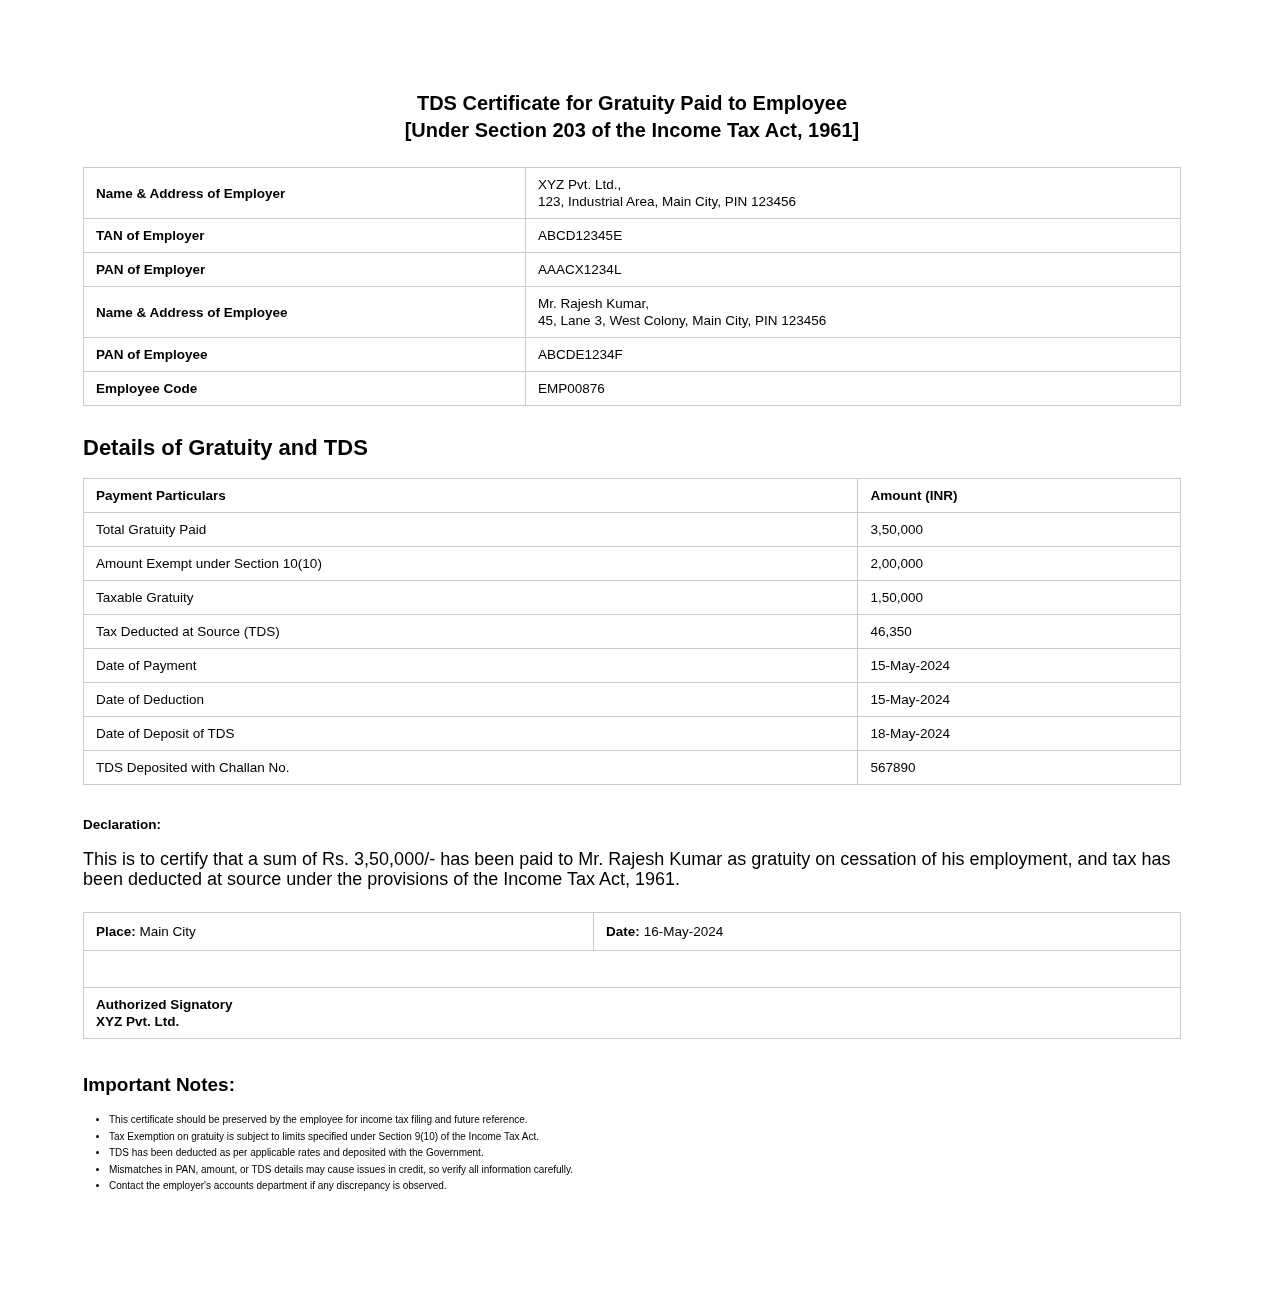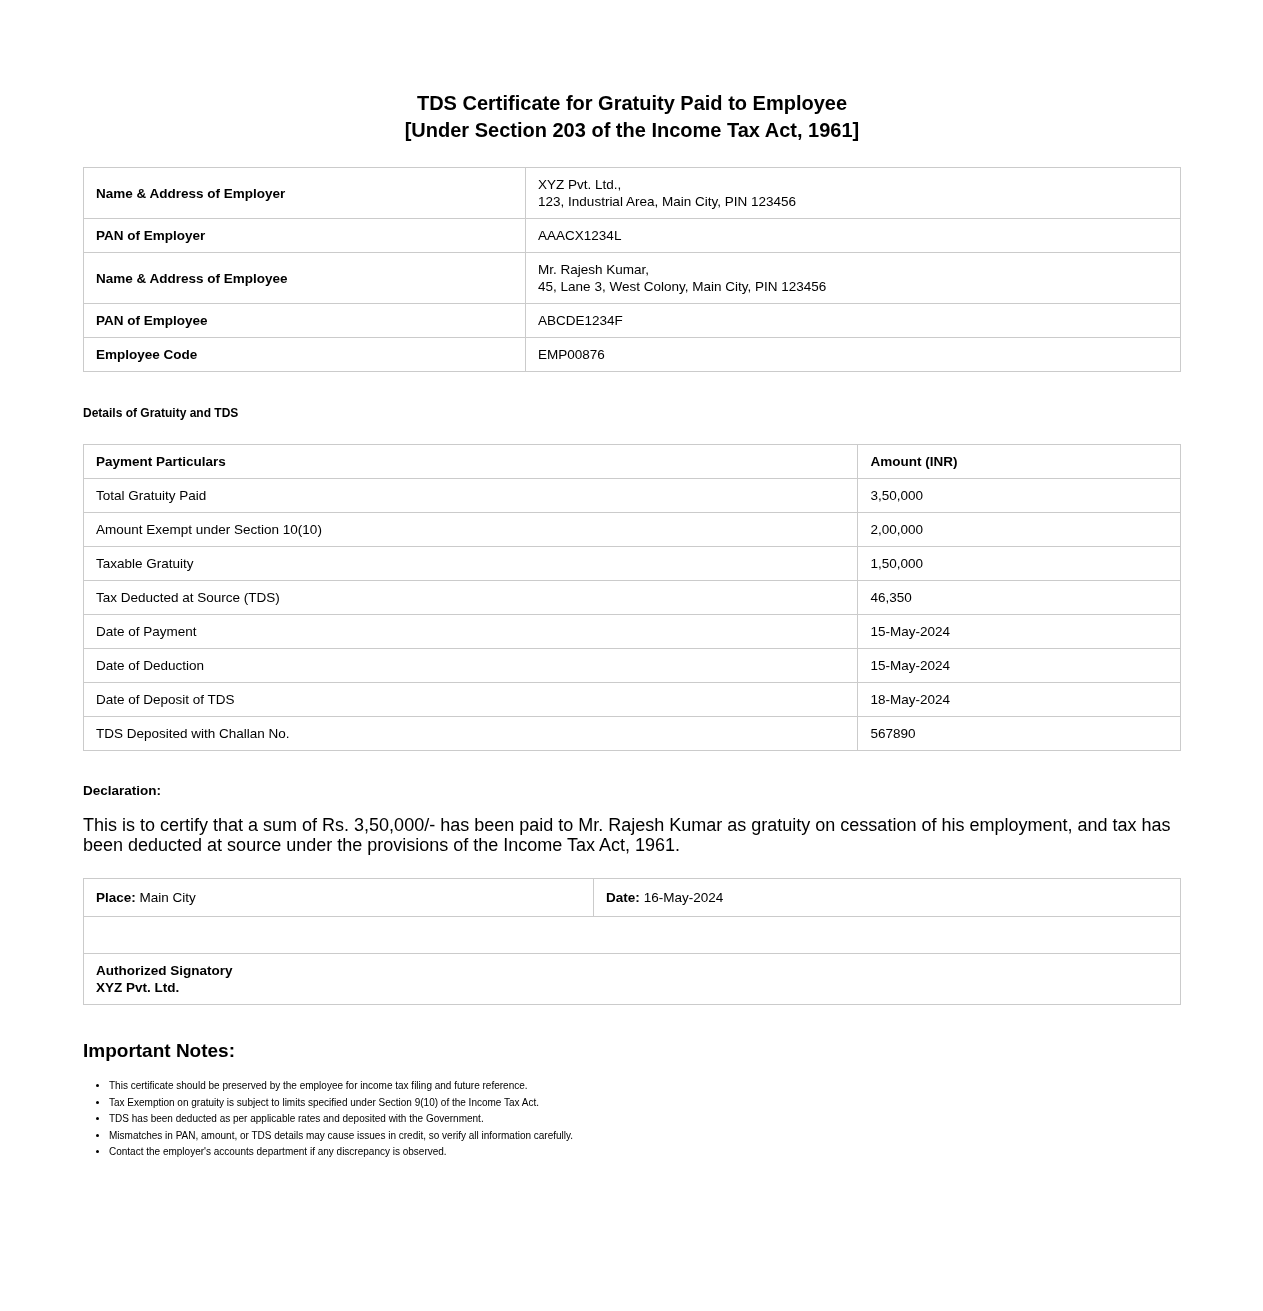"TAN of Employer" tr { html: none -> <tr> <td>TAN of Employer</td> <td>ABCD12345E</td> </tr> }
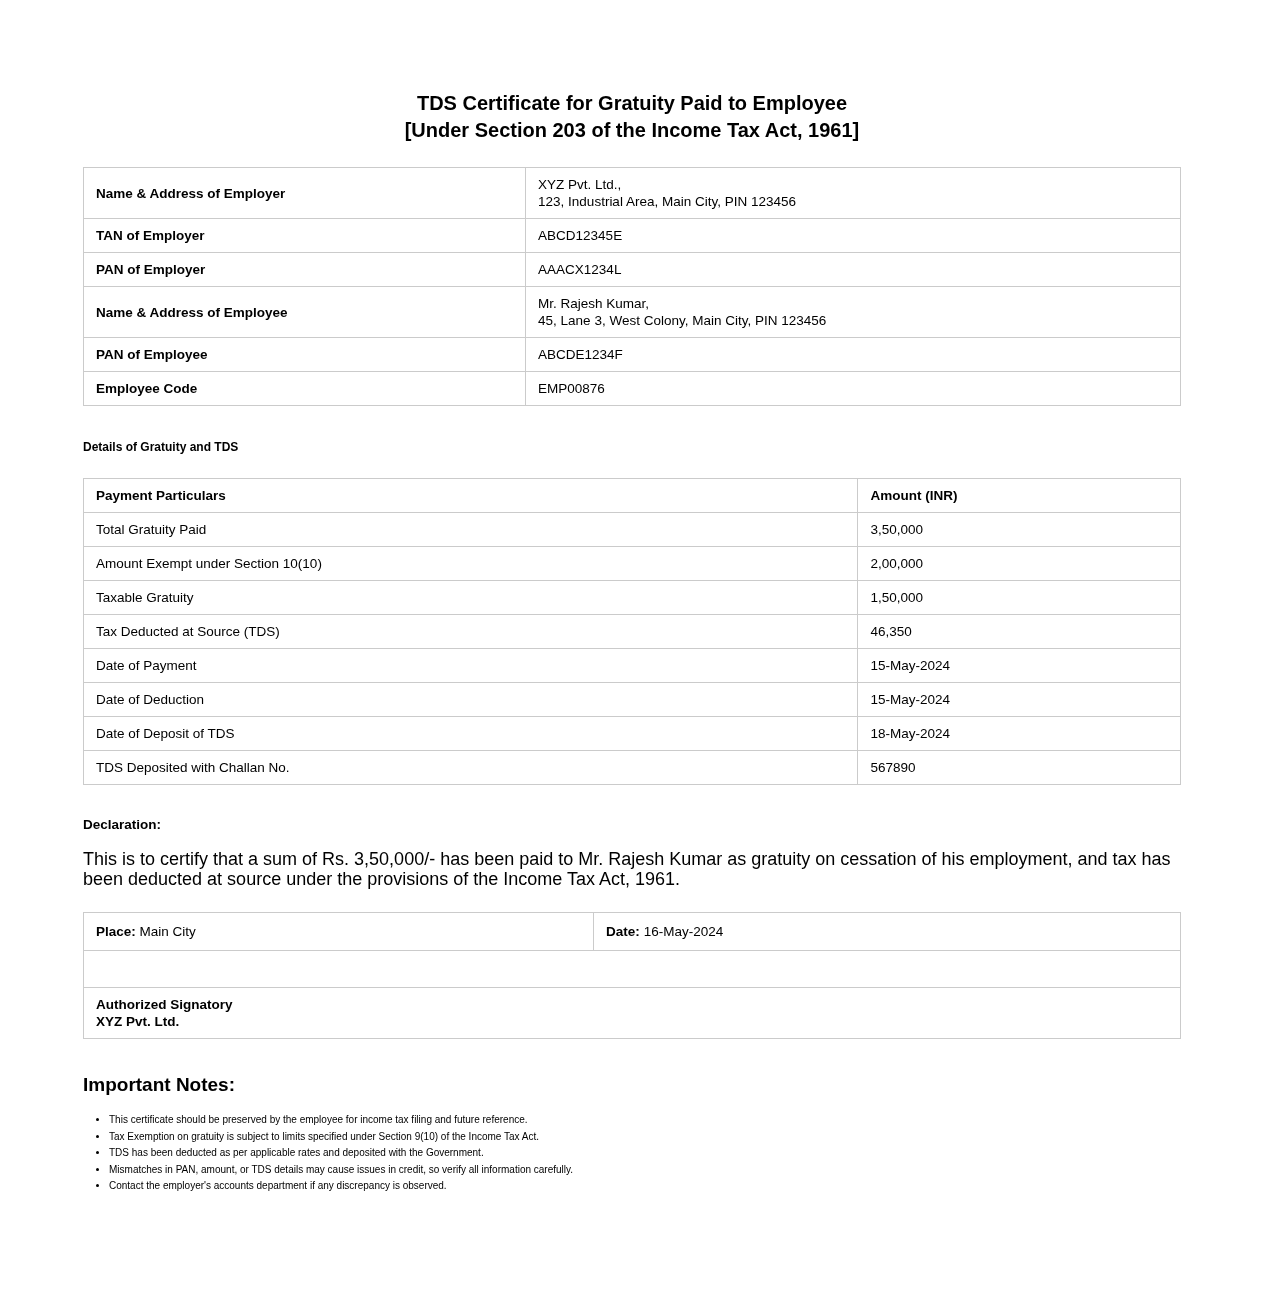"Details of Gratuity and TDS" .section-heading { font-size: 12px -> 22px }
